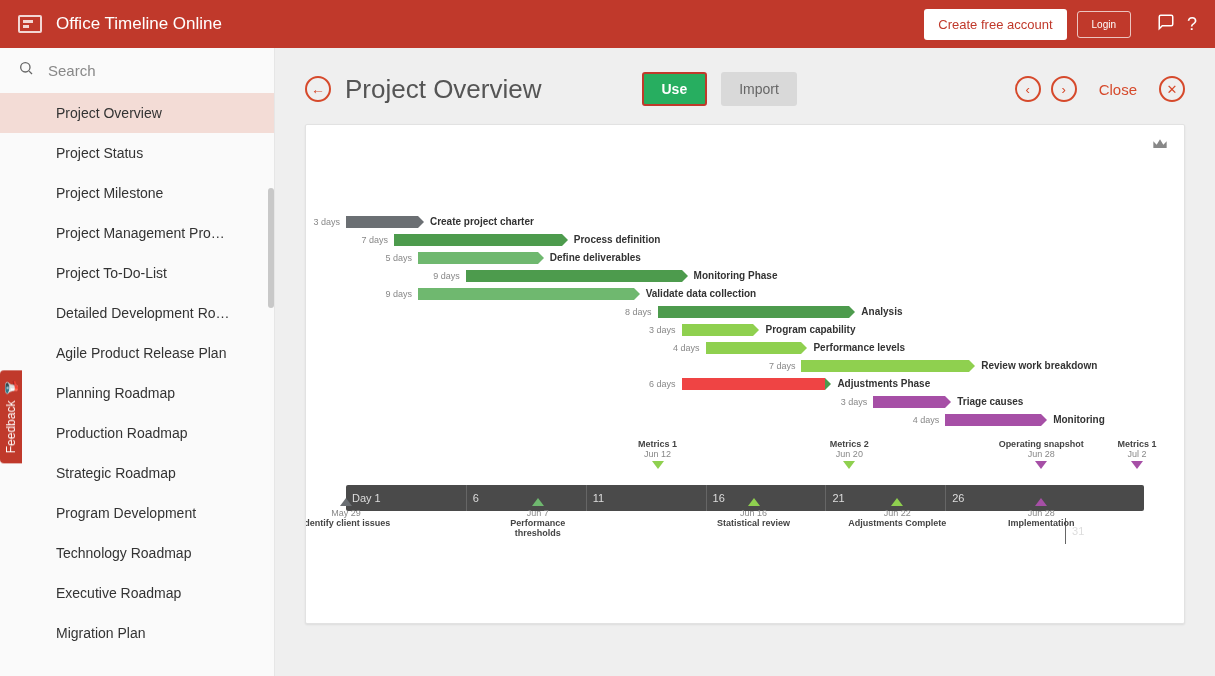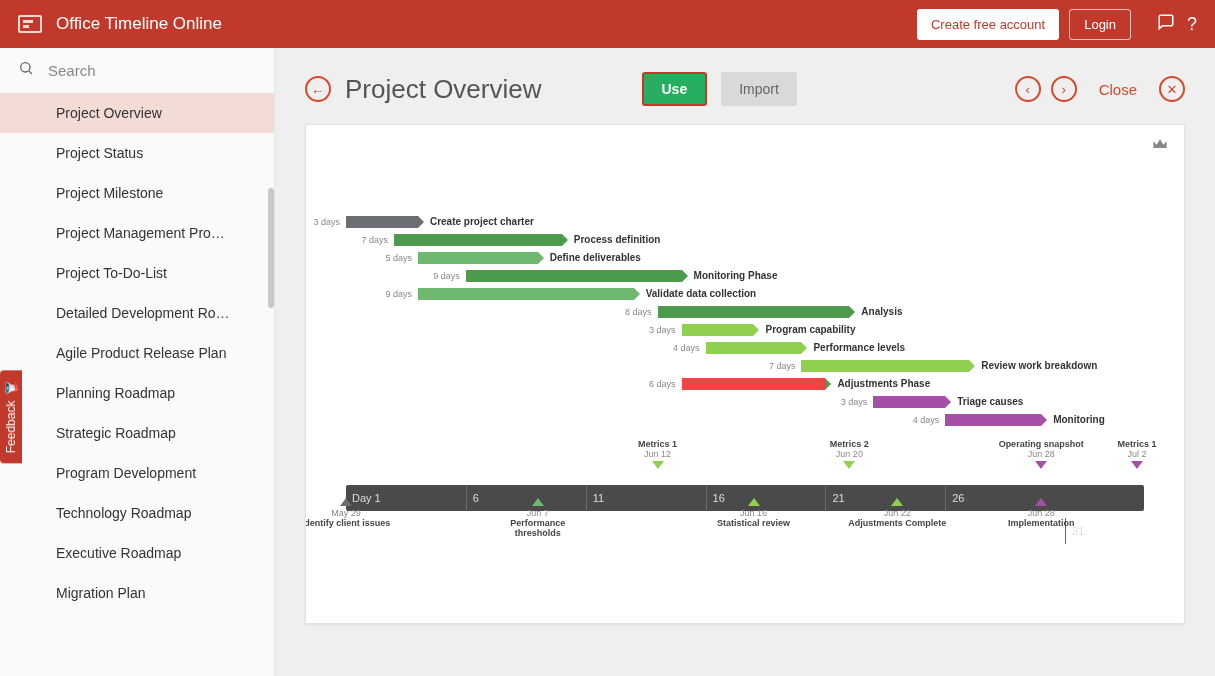"Login" .btn-outline { font-size: 13px -> 10px }
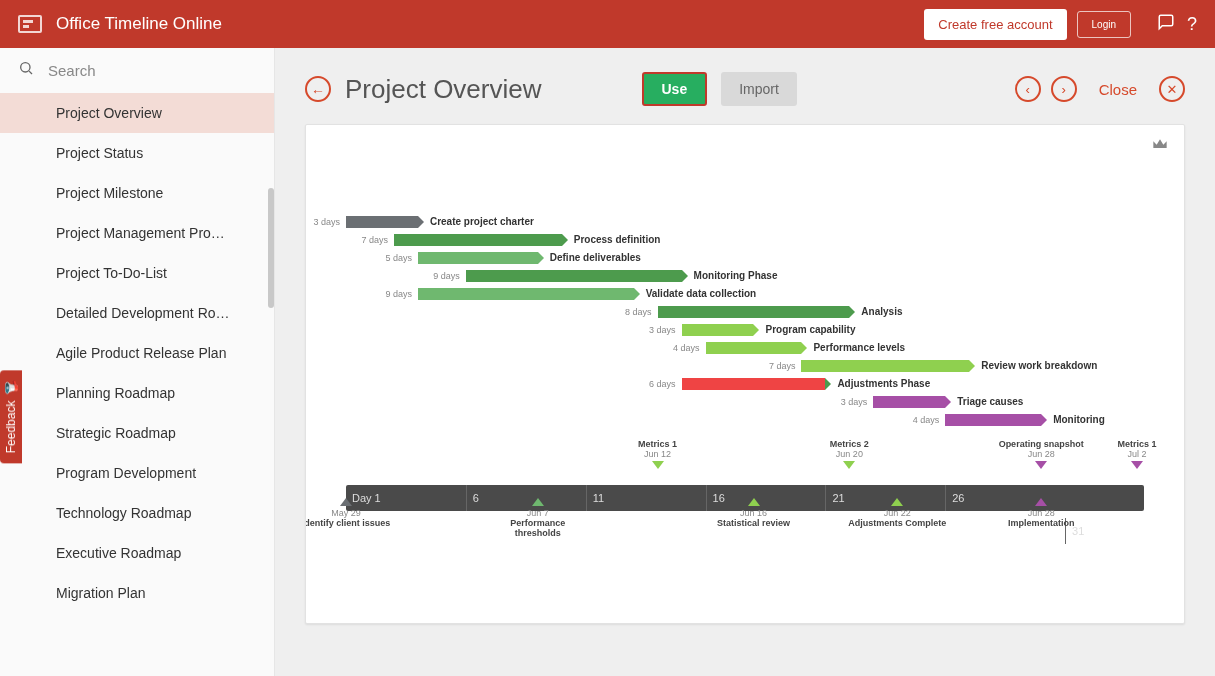"Production Roadmap" div.side-item { html: none -> <div>Production Roadmap</div> }
